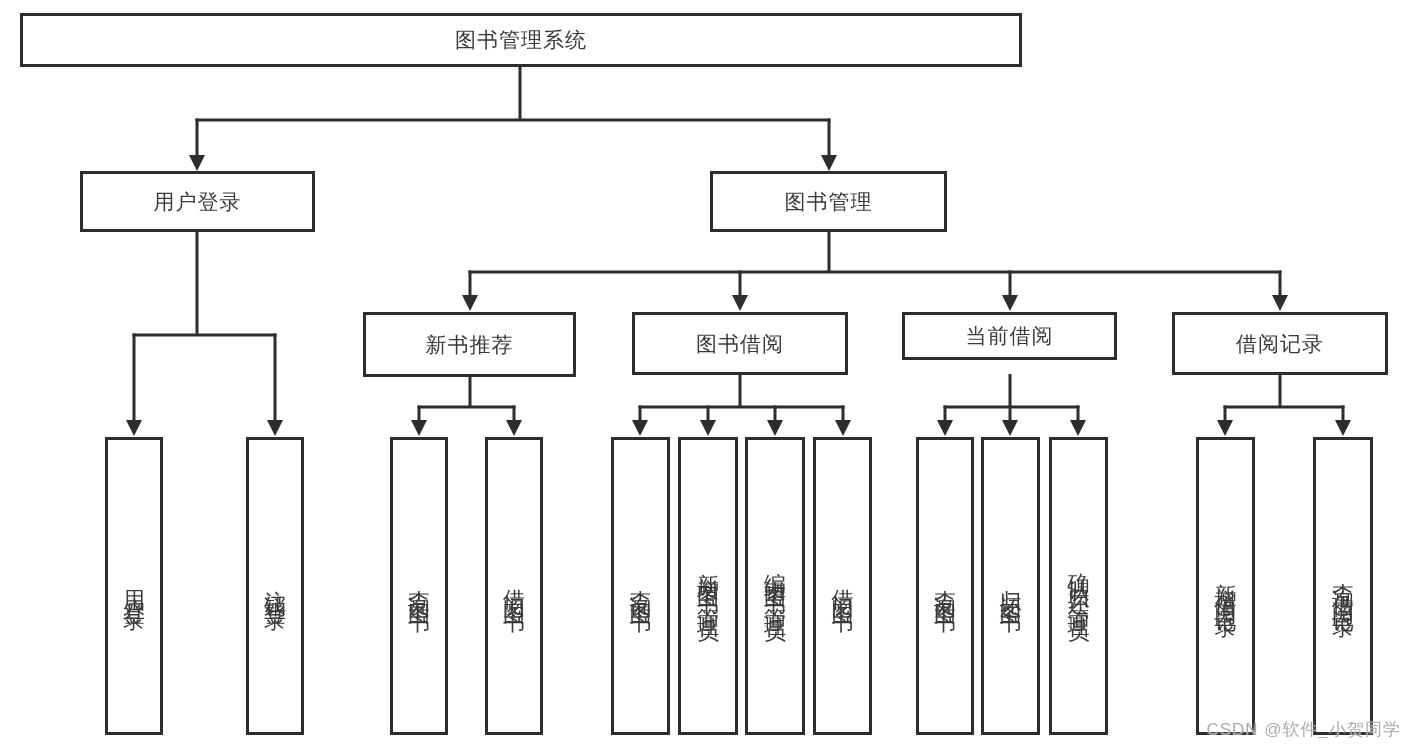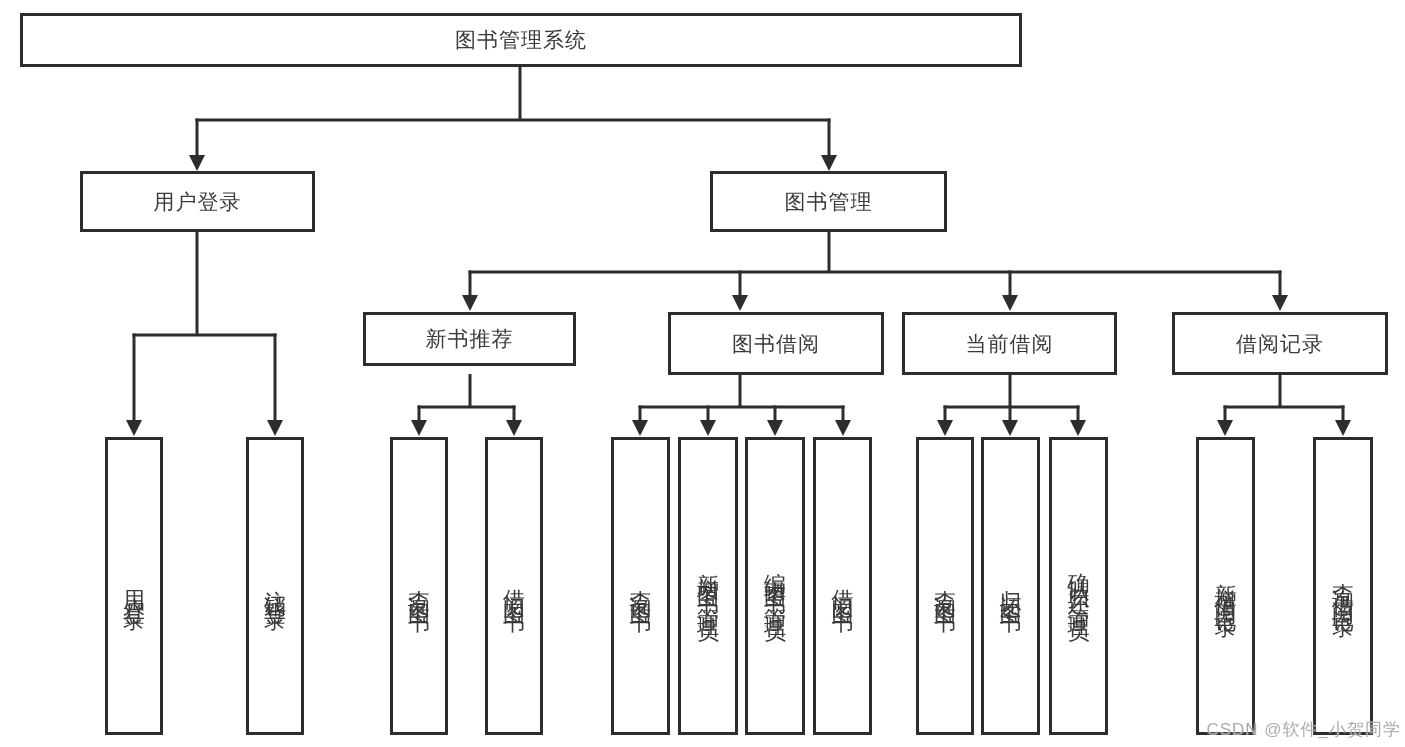"新书推荐" div.node { height: 54px -> 65px }
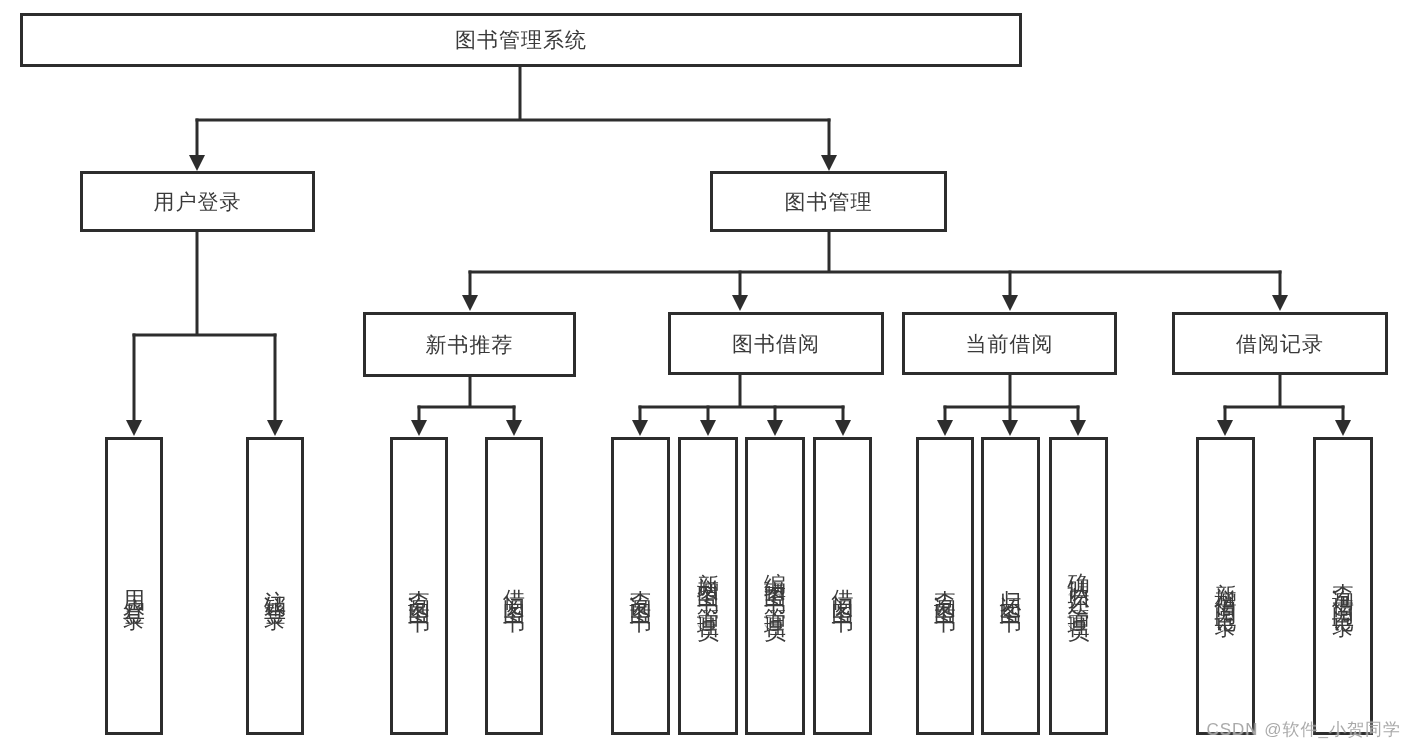"图书借阅" div.node { margin-left: 36px -> none }
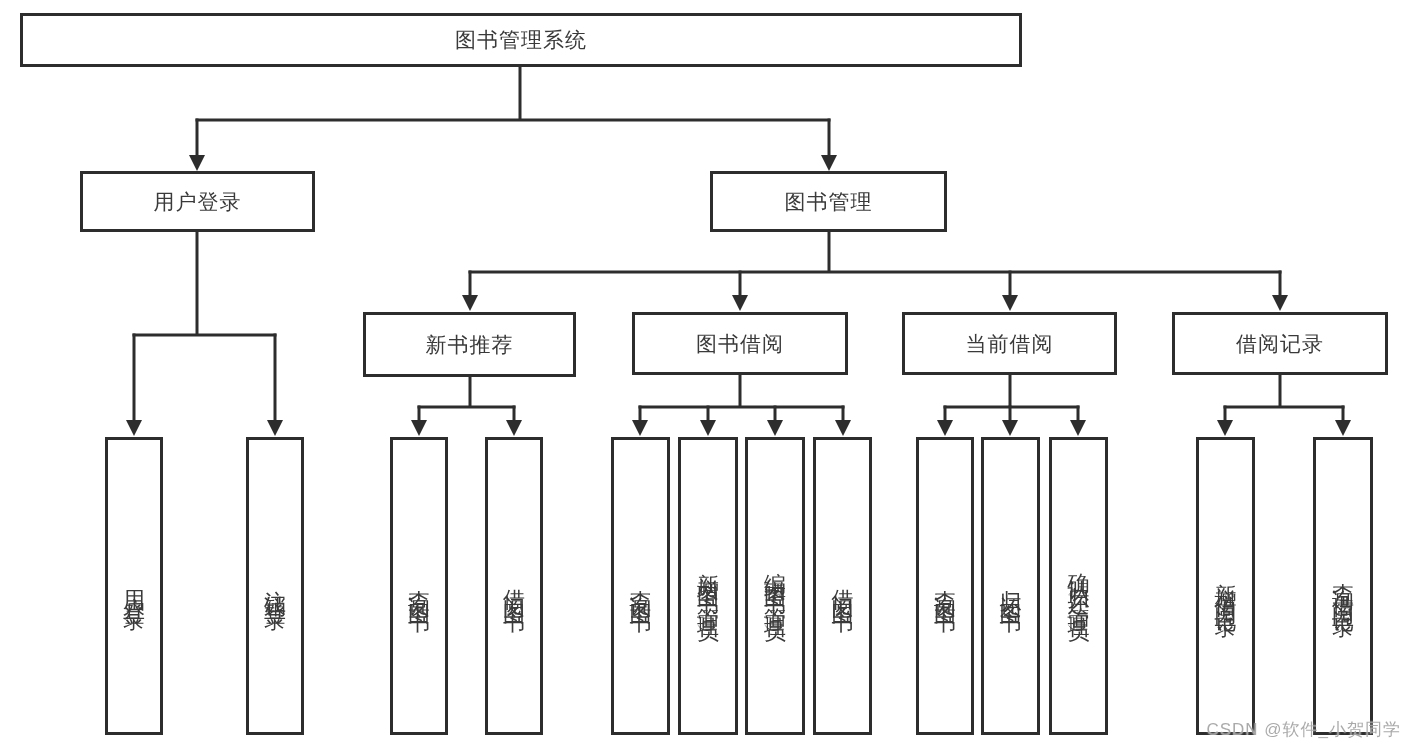"当前借阅" div.node { height: 63px -> 48px }
